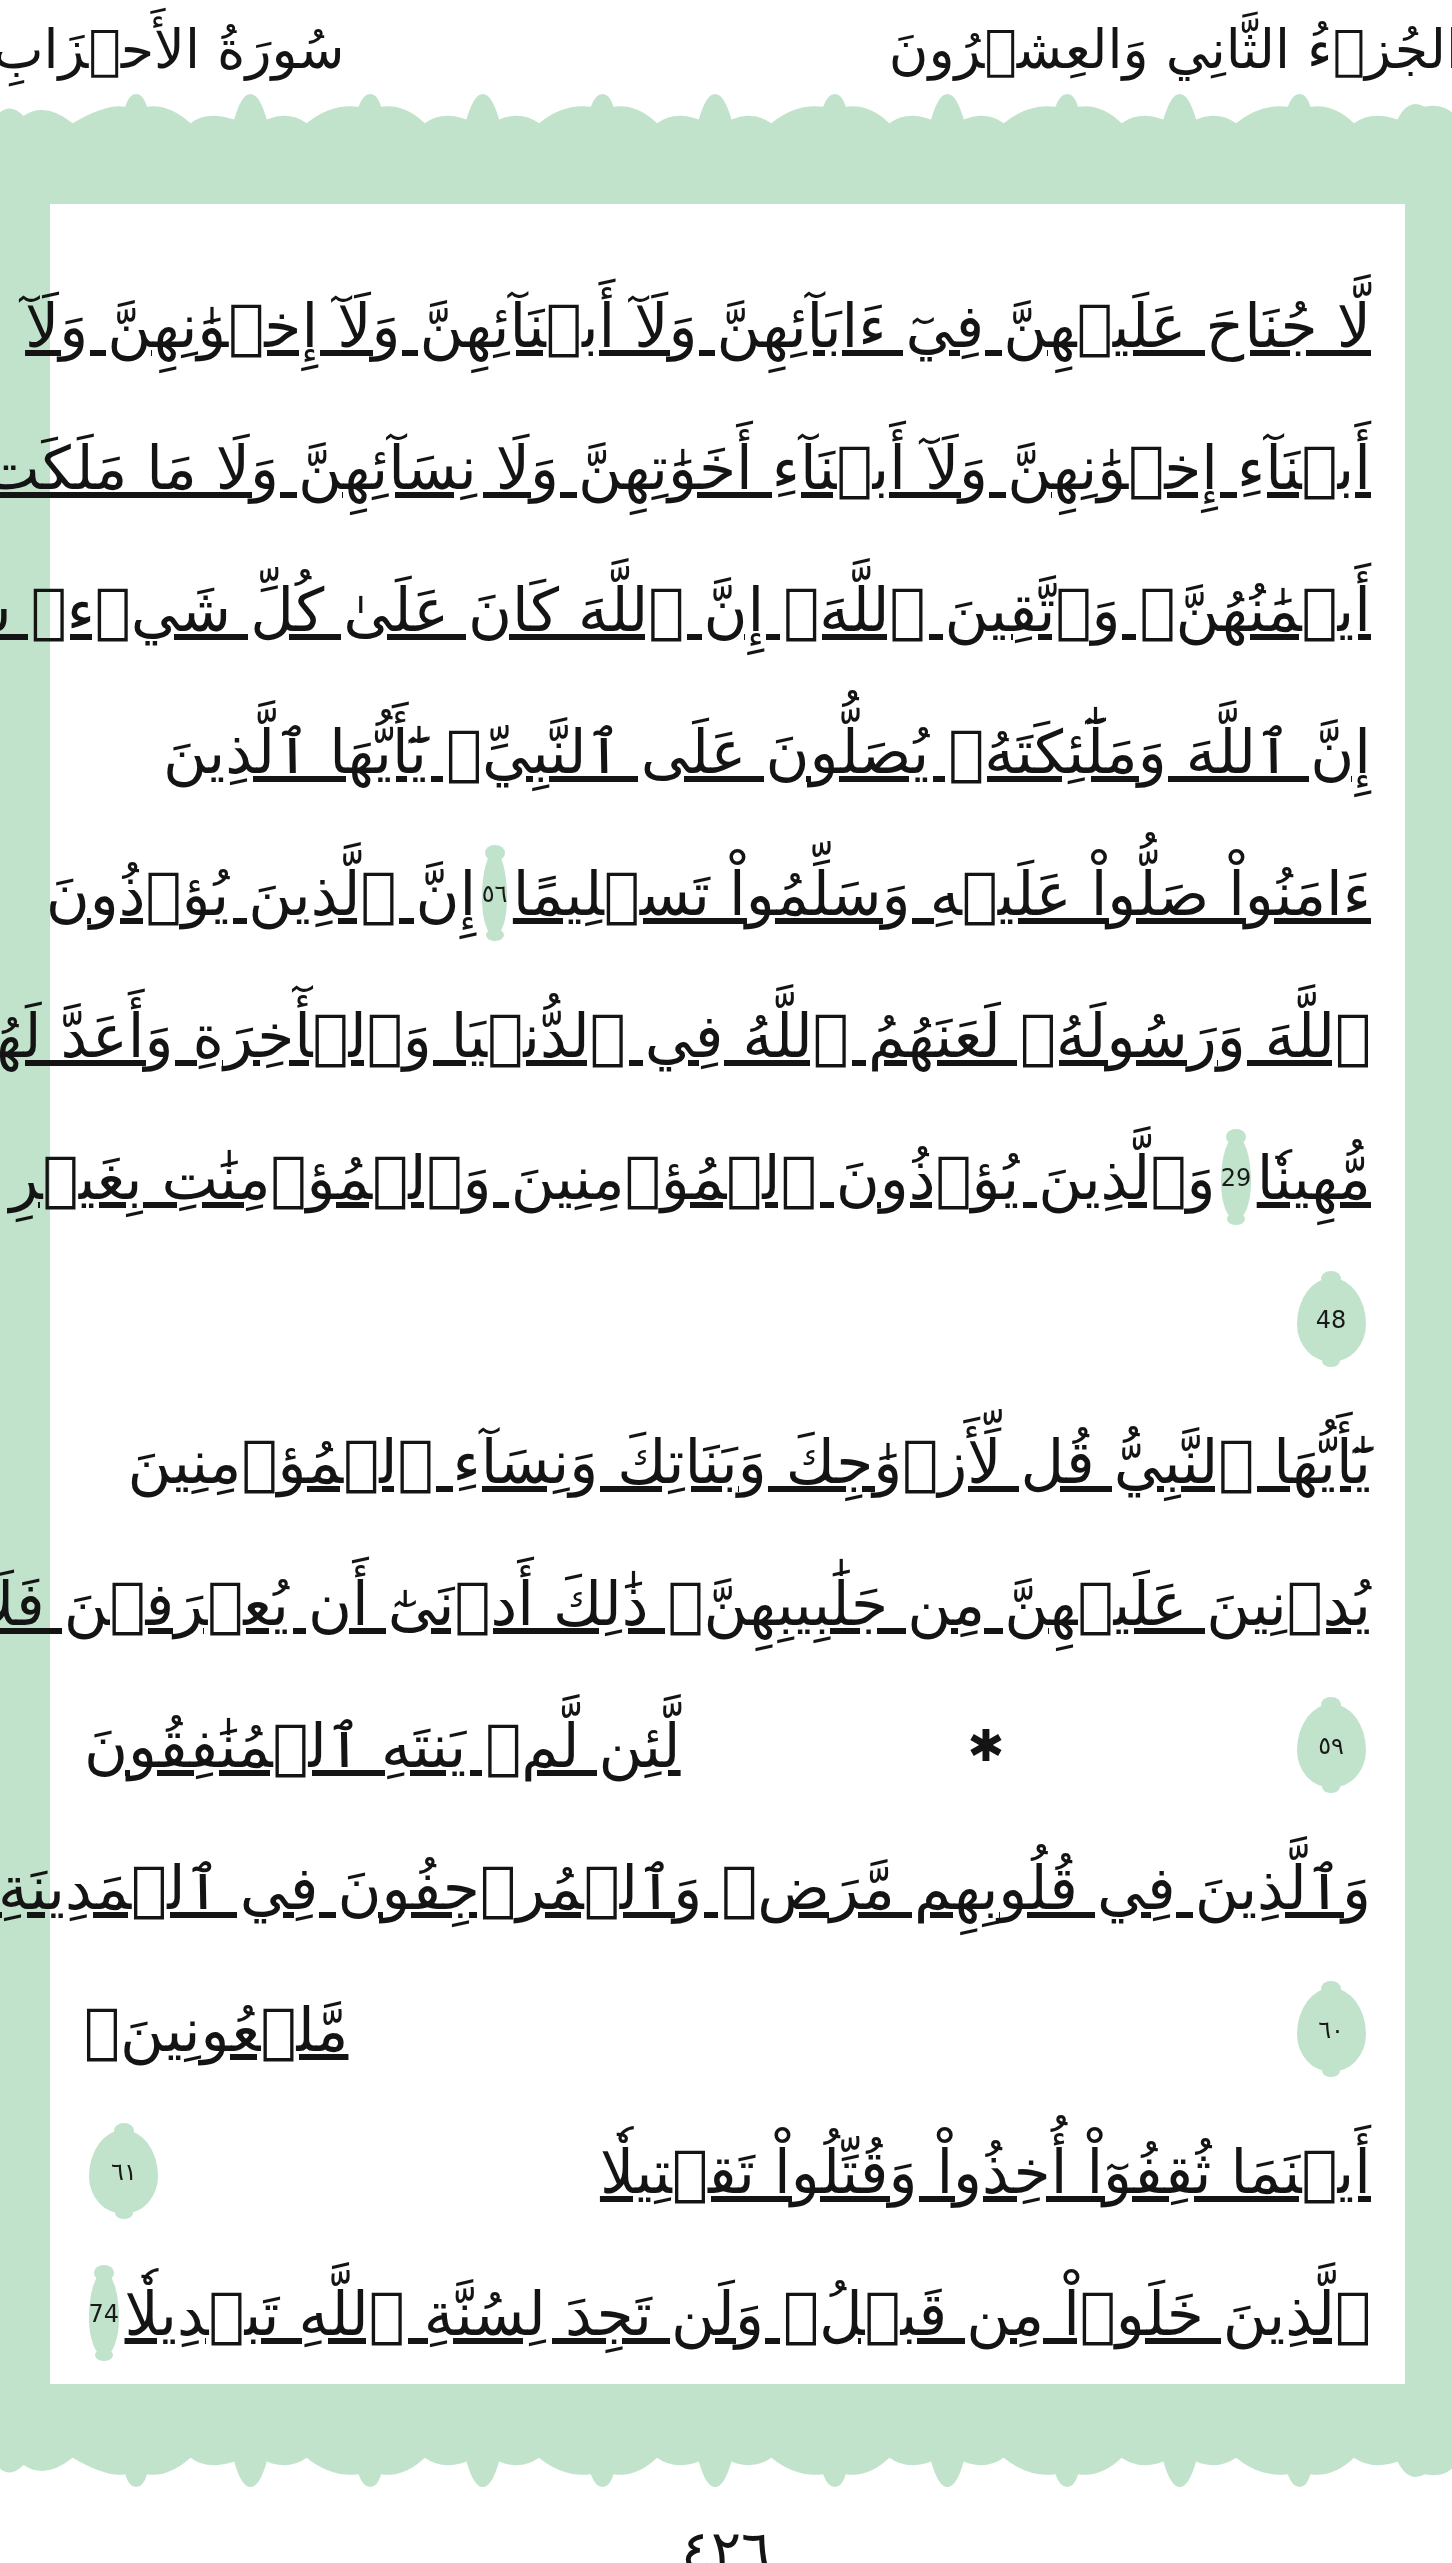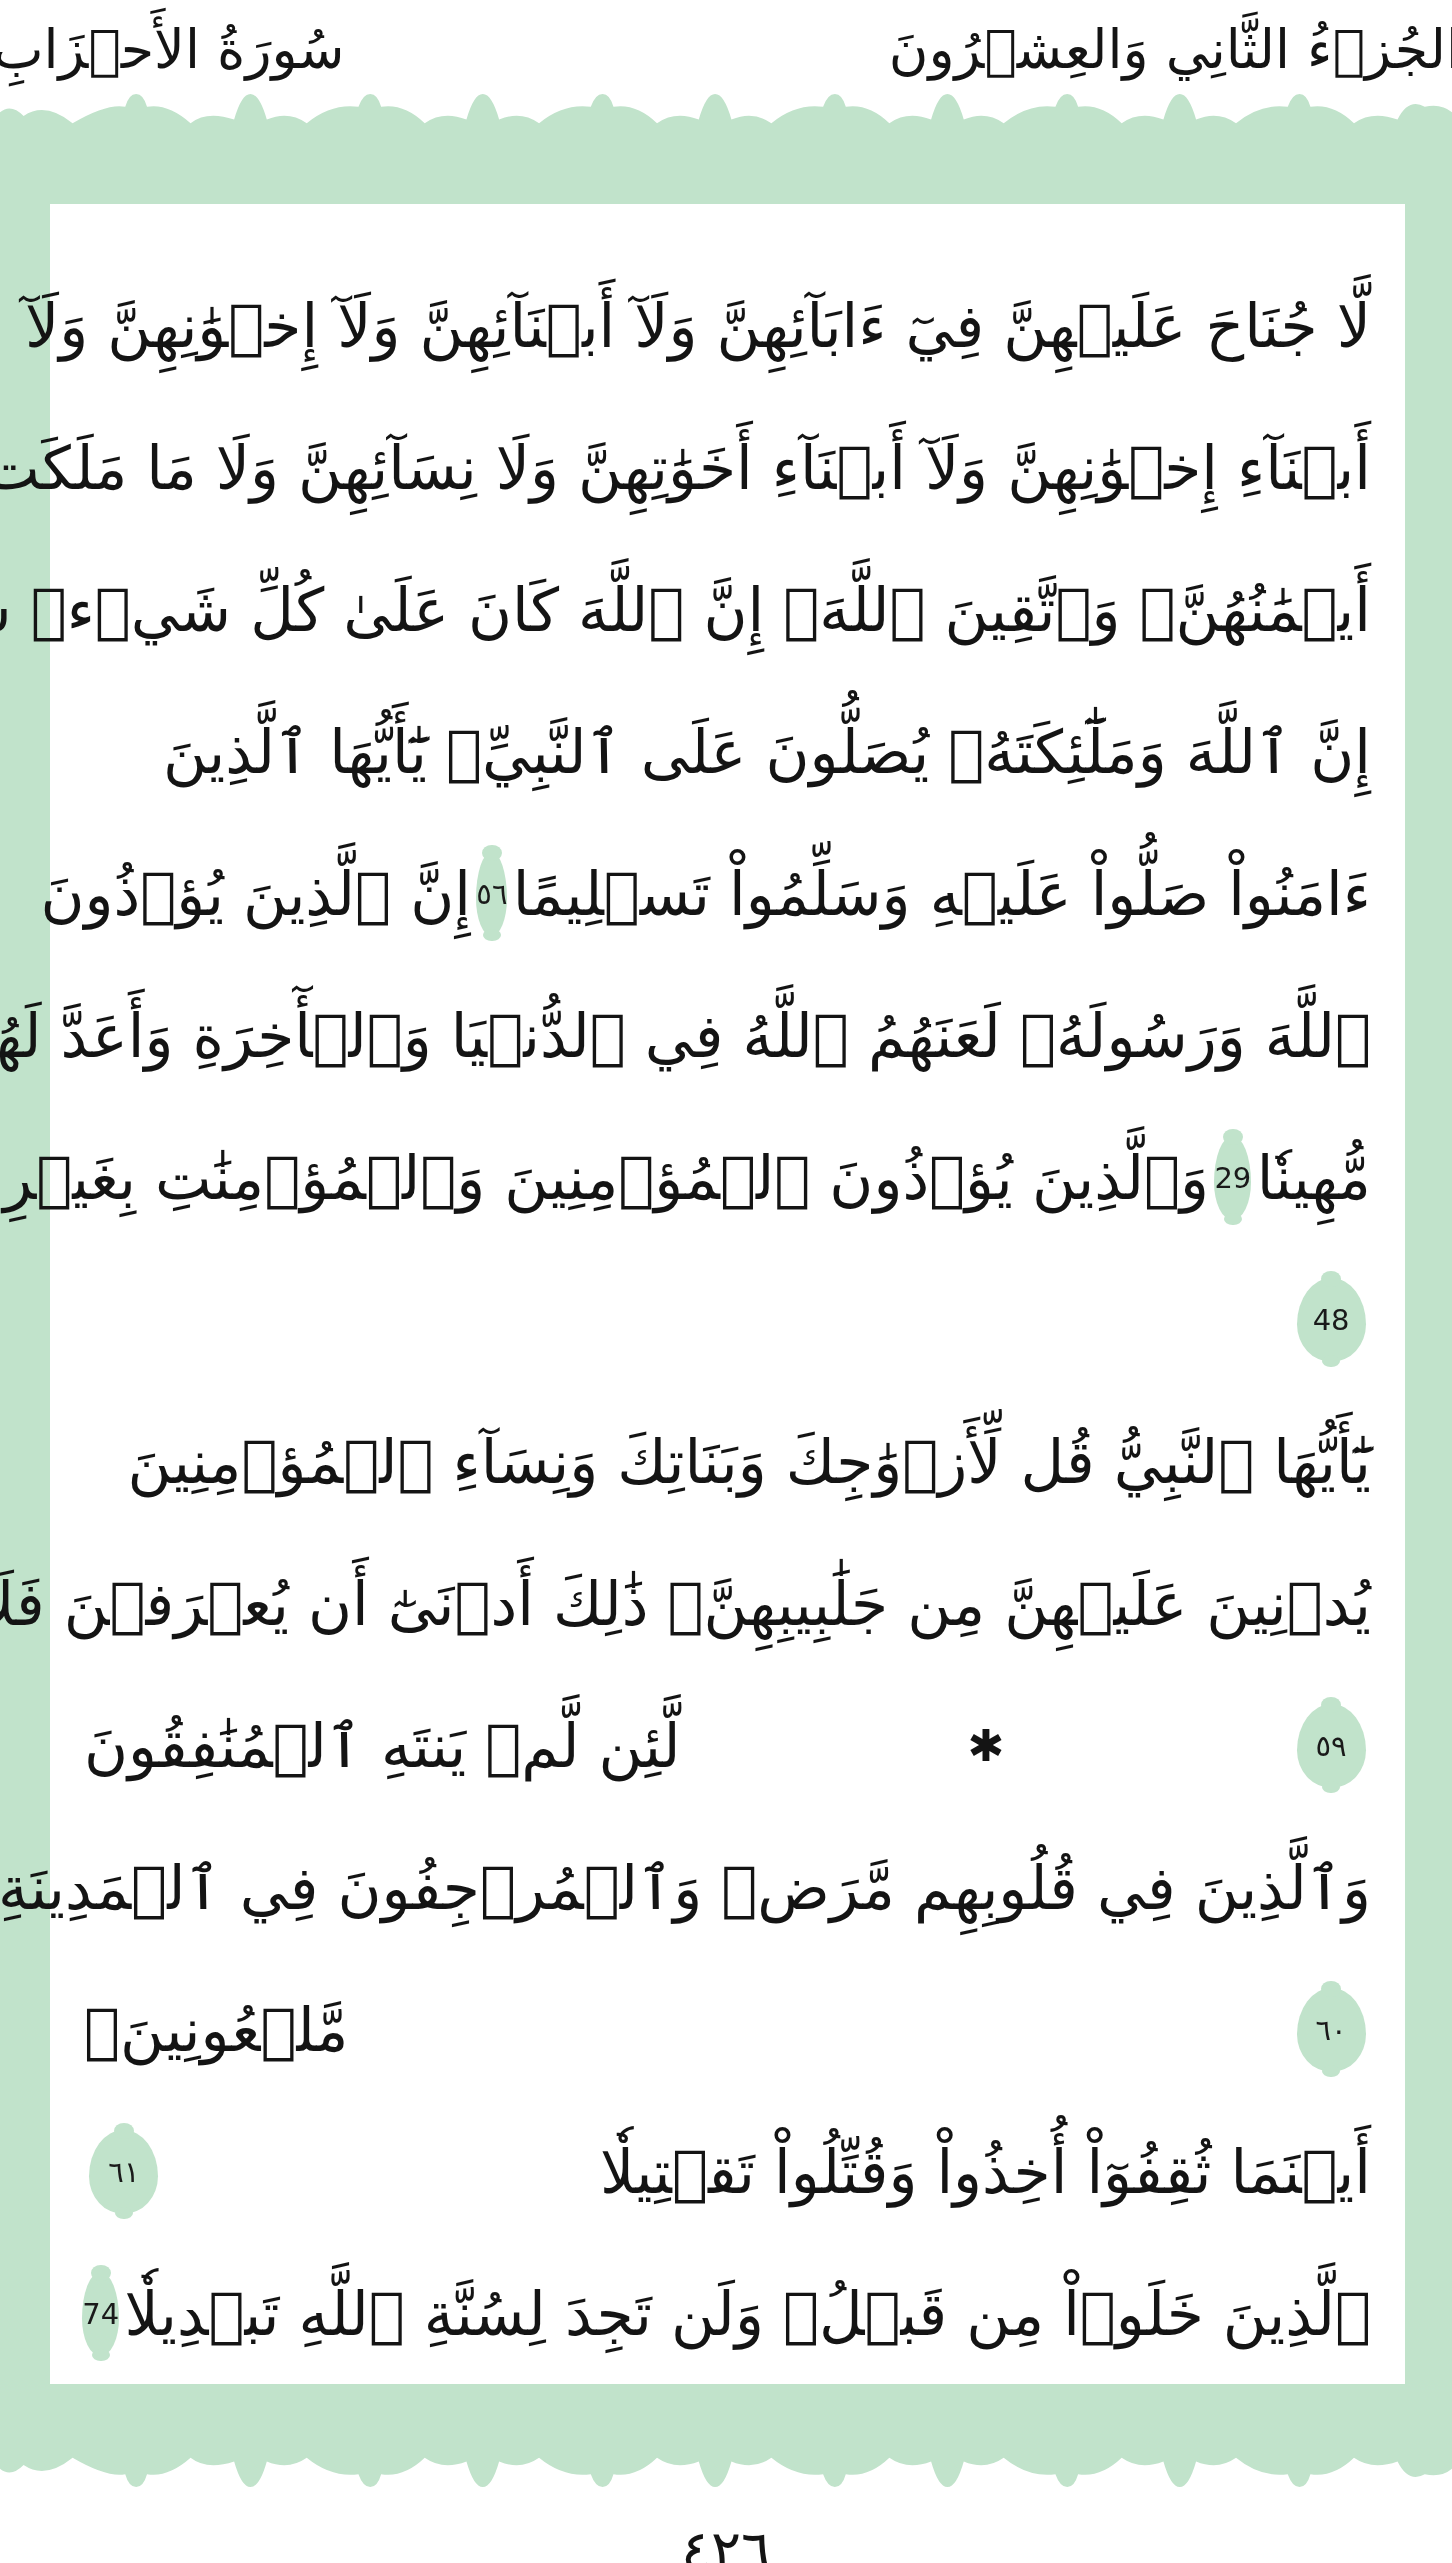"لَّا جُنَاحَ عَلَيۡهِنَّ فِيٓ" .seg { text-decoration: none -> underline }
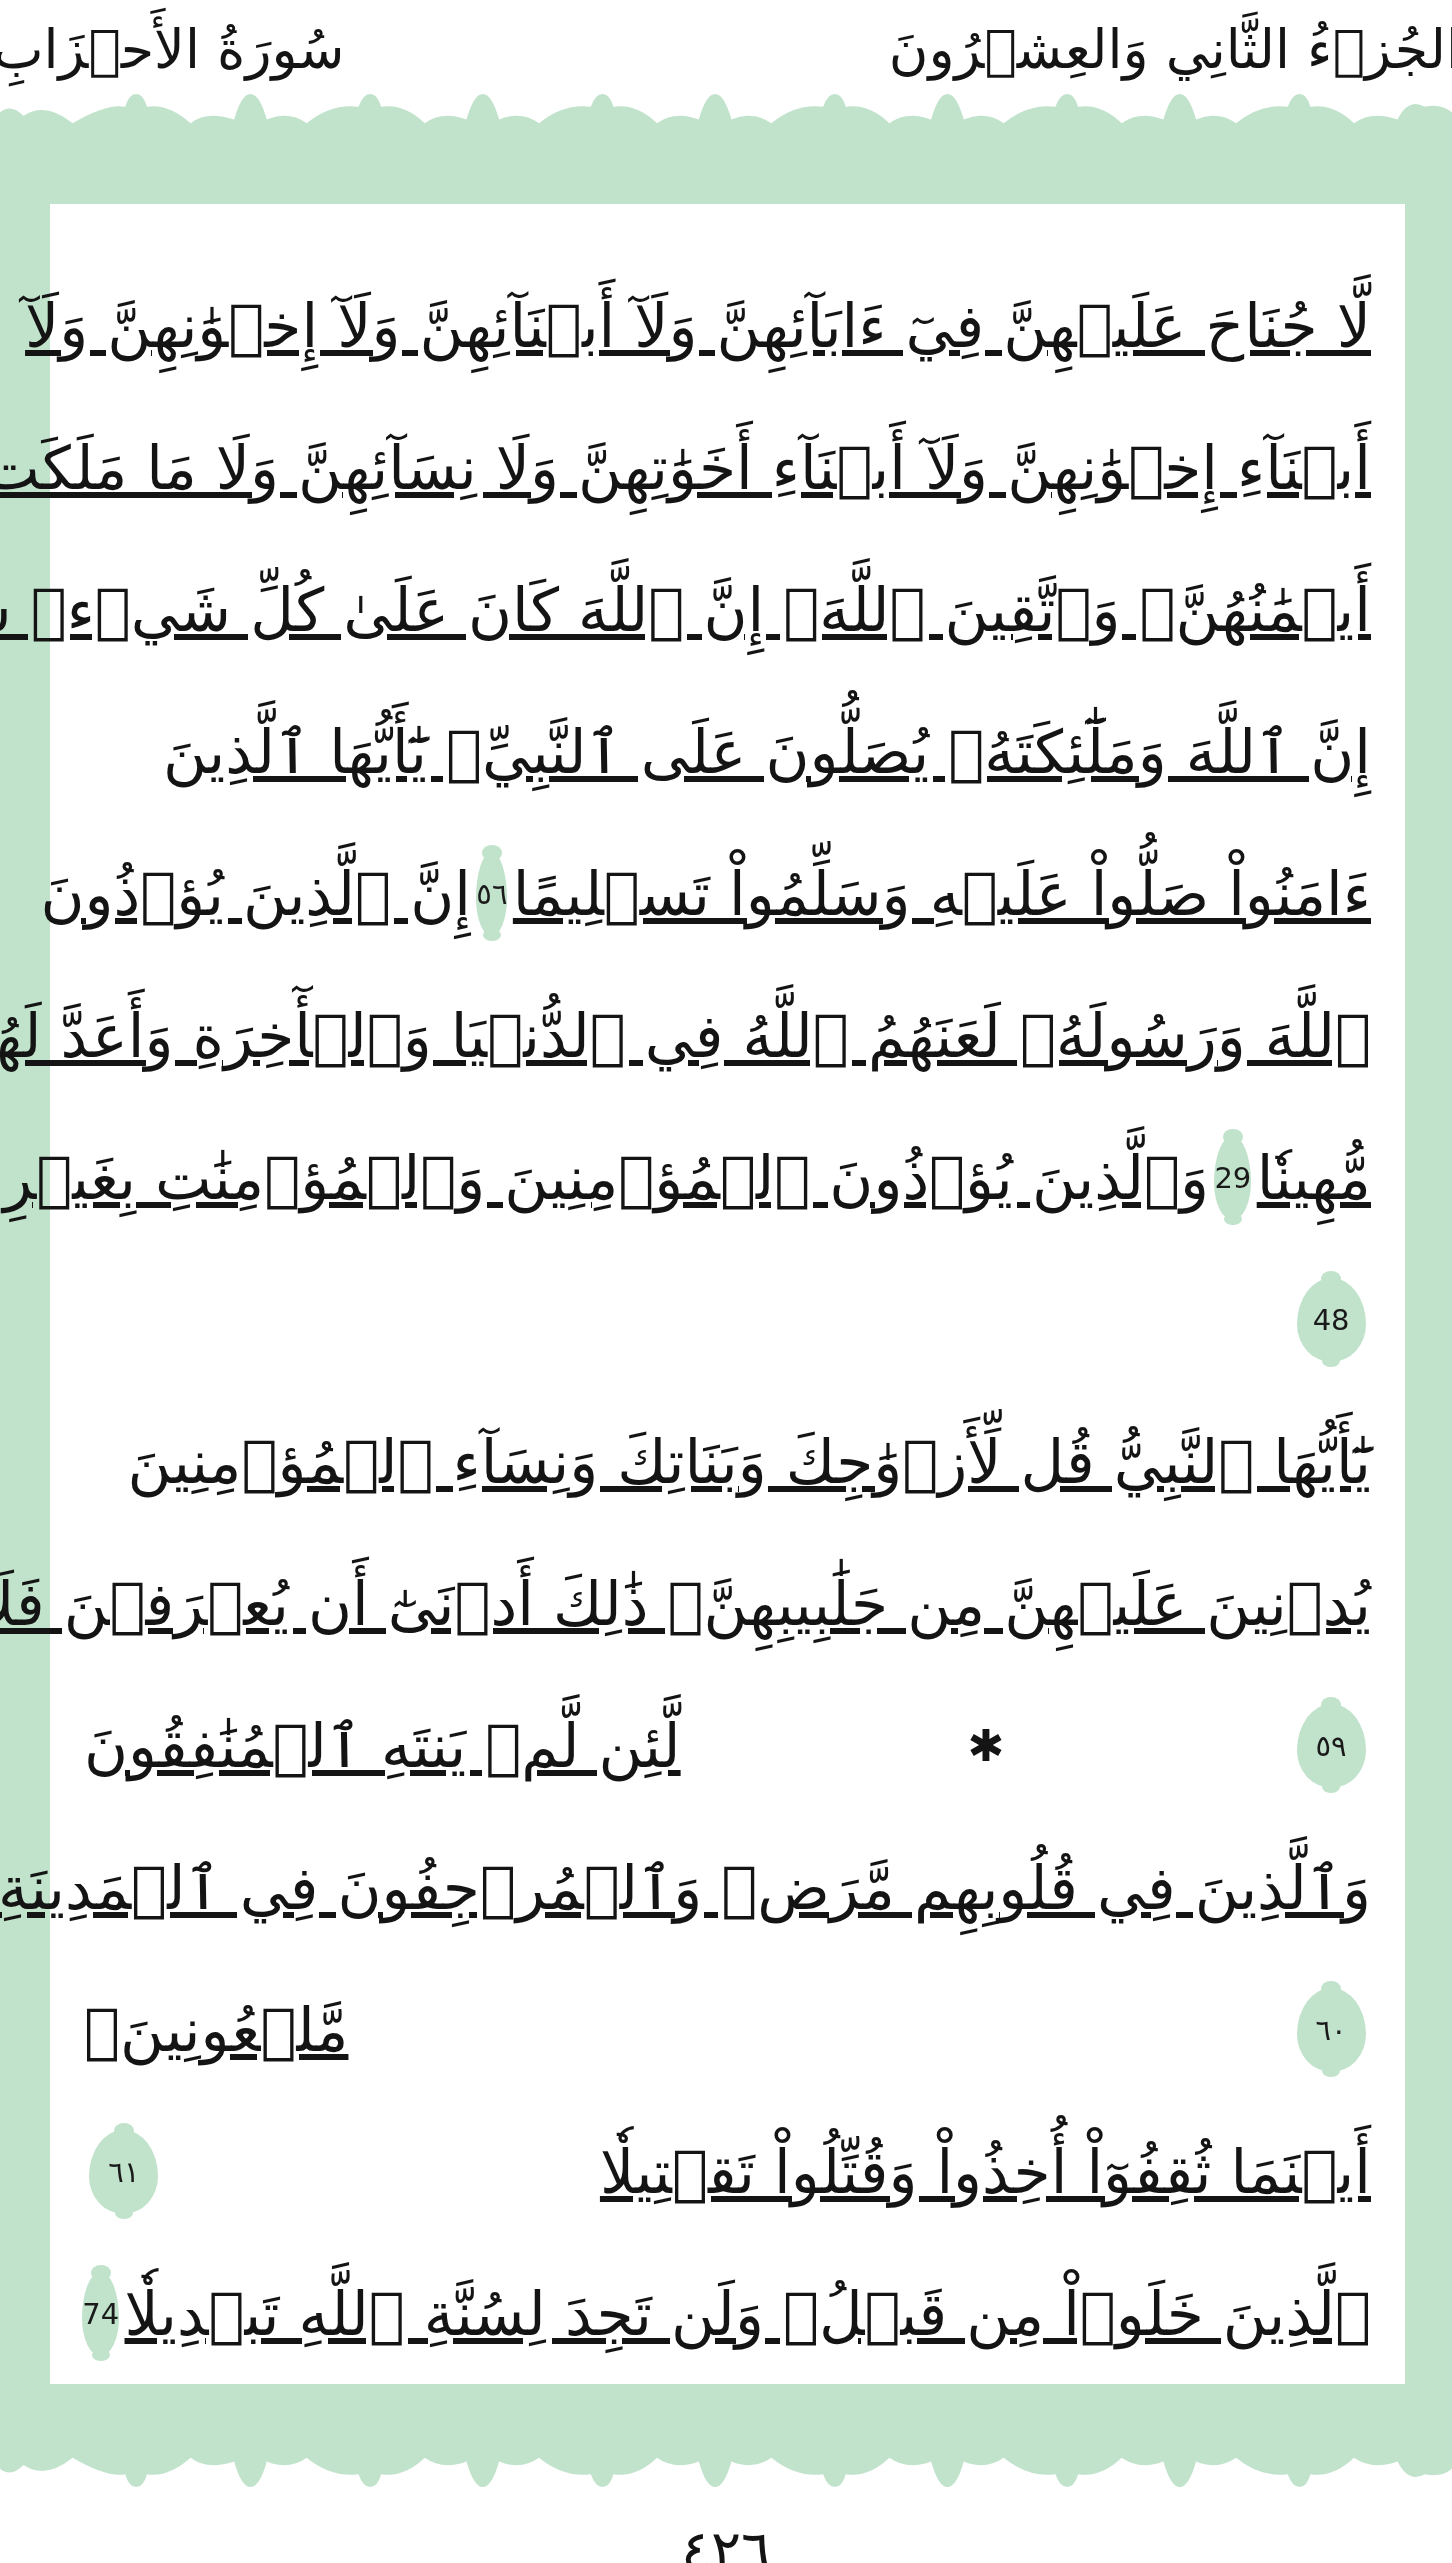"٥٦" .marker { font-size: 29px -> 24px }
